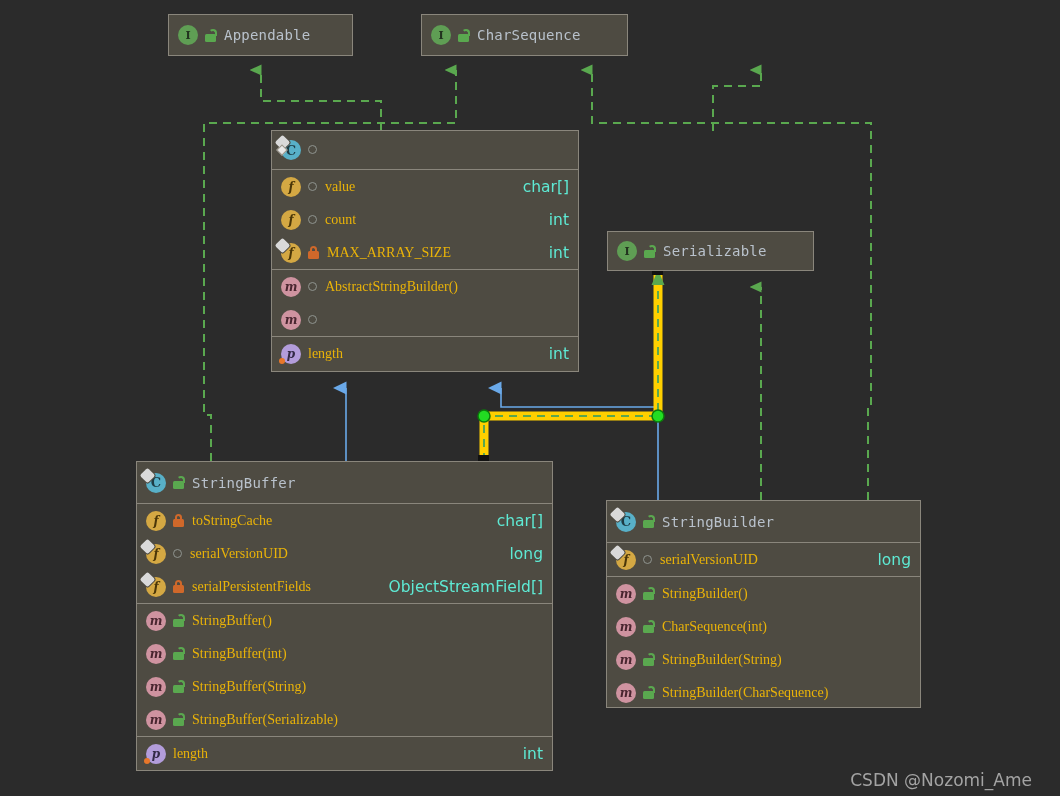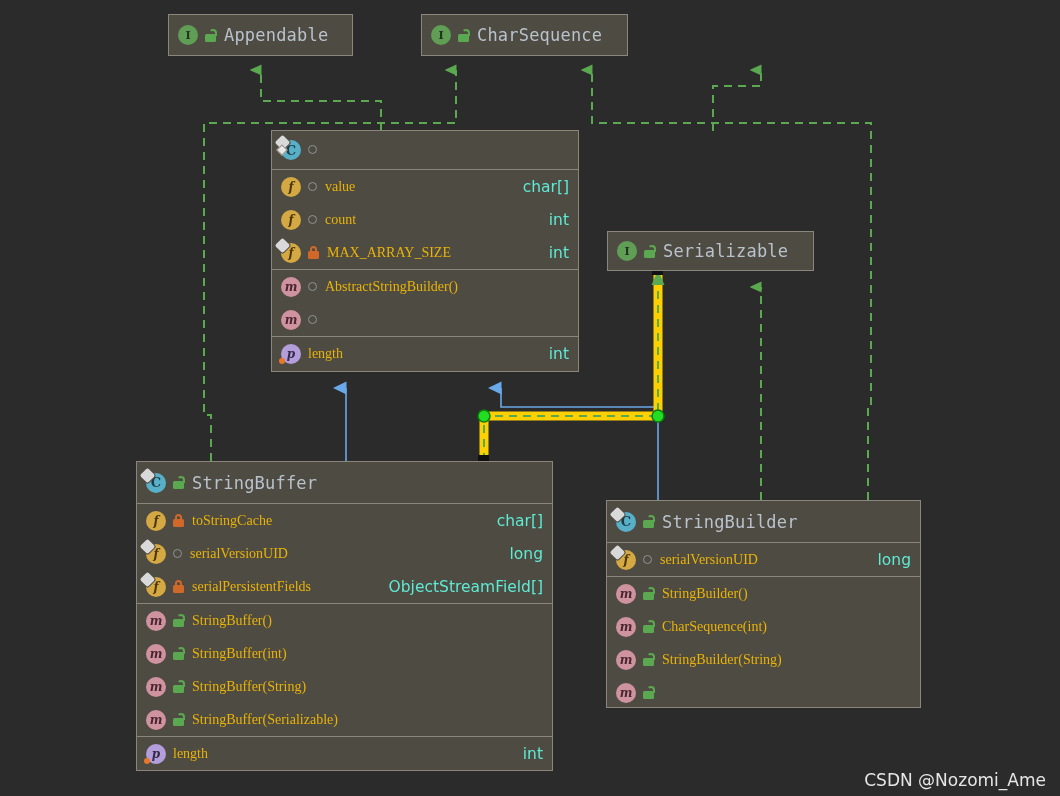"Appendable" .title-row .nm { font-size: 17px -> 14px }
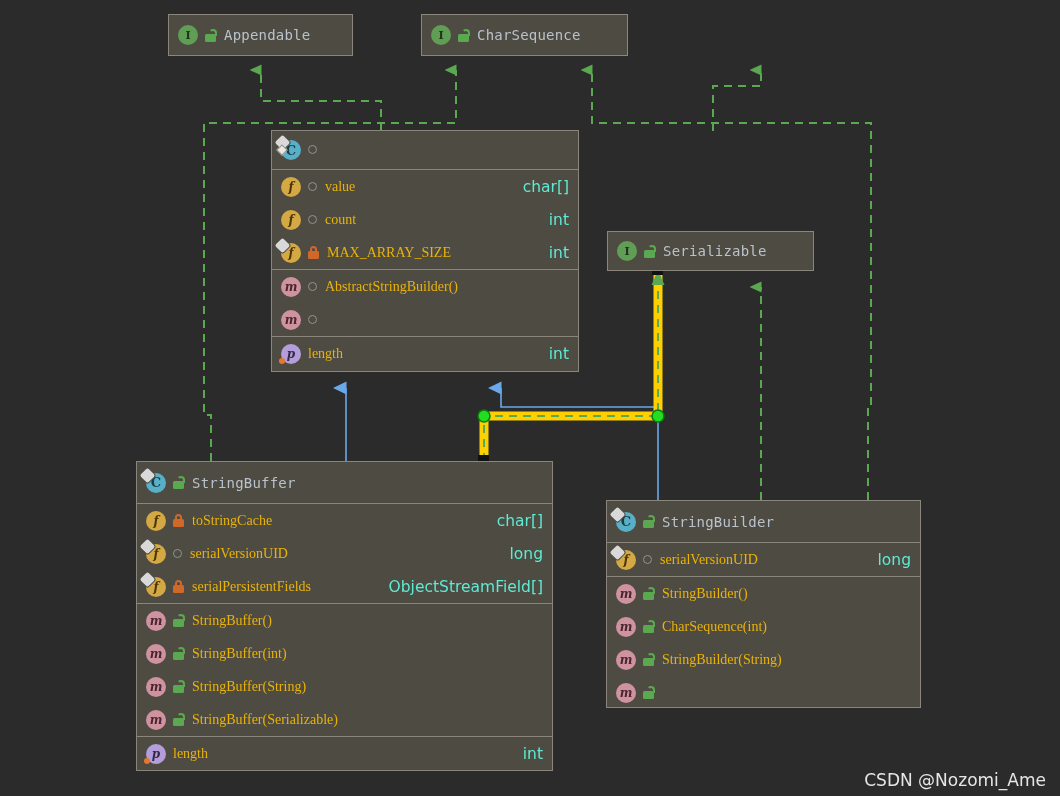"StringBuilder(CharSequence)" span.nm { html: none -> <span>StringBuilder(CharSequence)</span> }
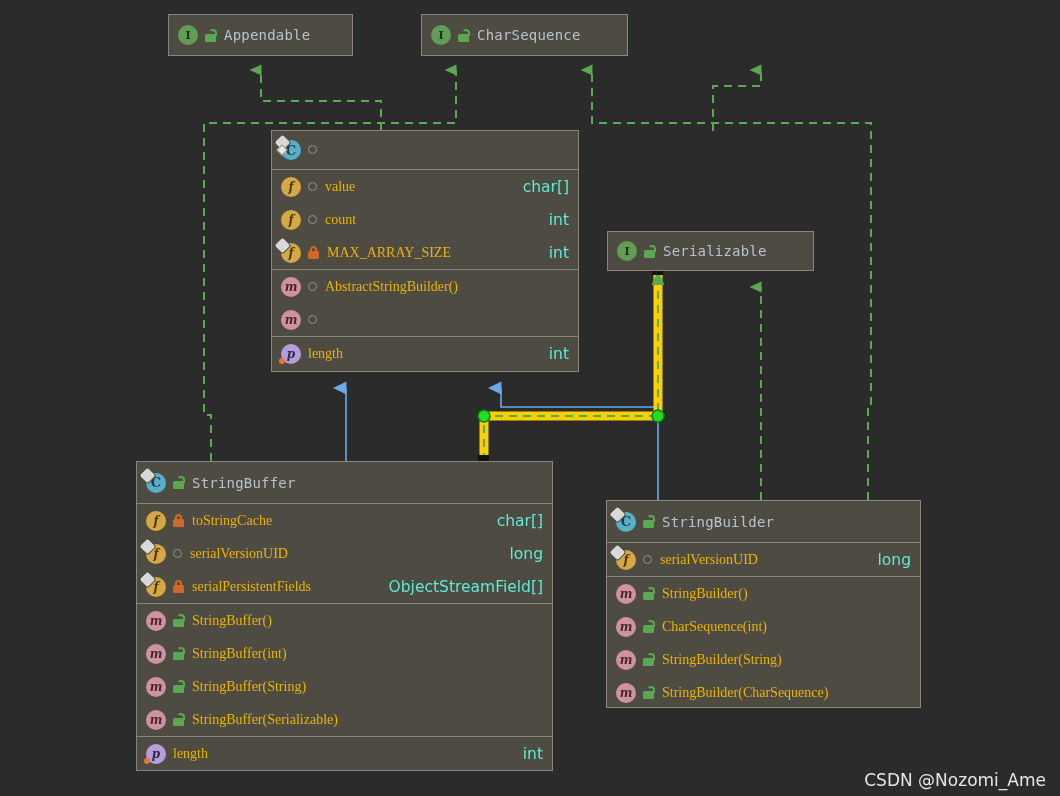"CSDN @Nozomi_Ame" #watermark { color: #e5e5e5 -> #a3a3a3; right: 14px -> 28px }
